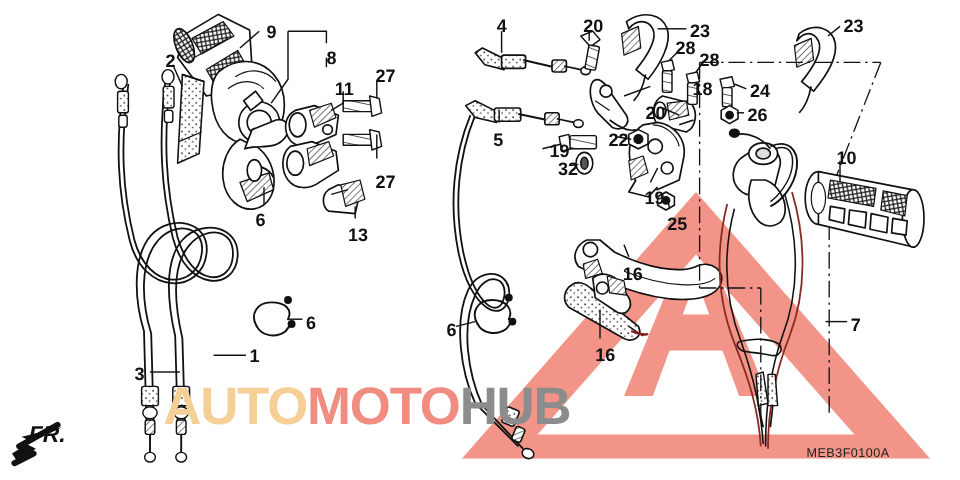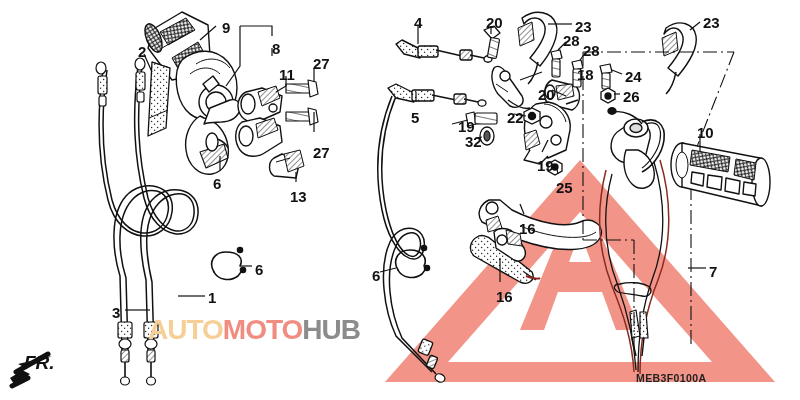"AUTOMOTOHUB" div { font-size: 28px -> 44px; left: 148px -> 136px }
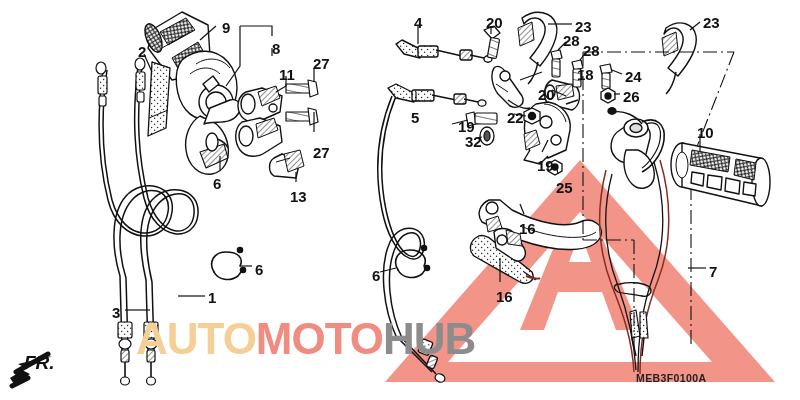"MEB3F0100A" #diagcode { font-weight: 700 -> 400; left: 636px -> 672px }
